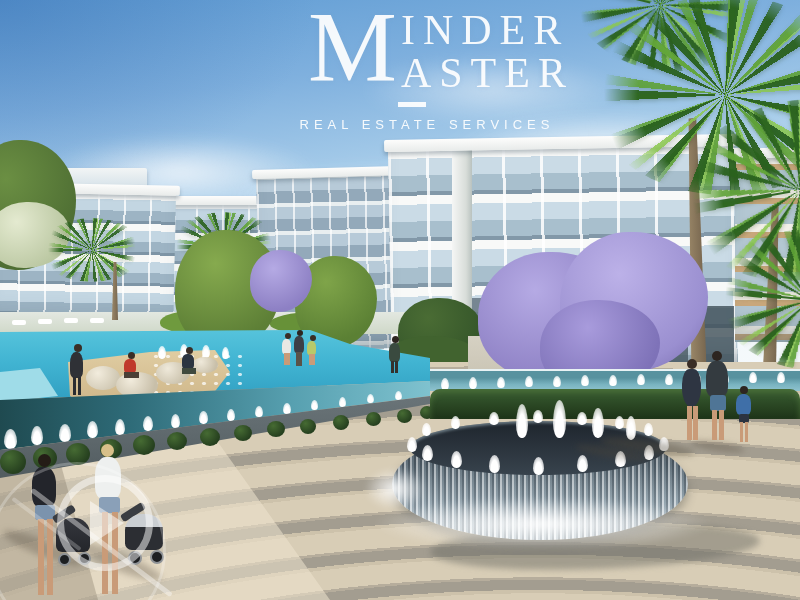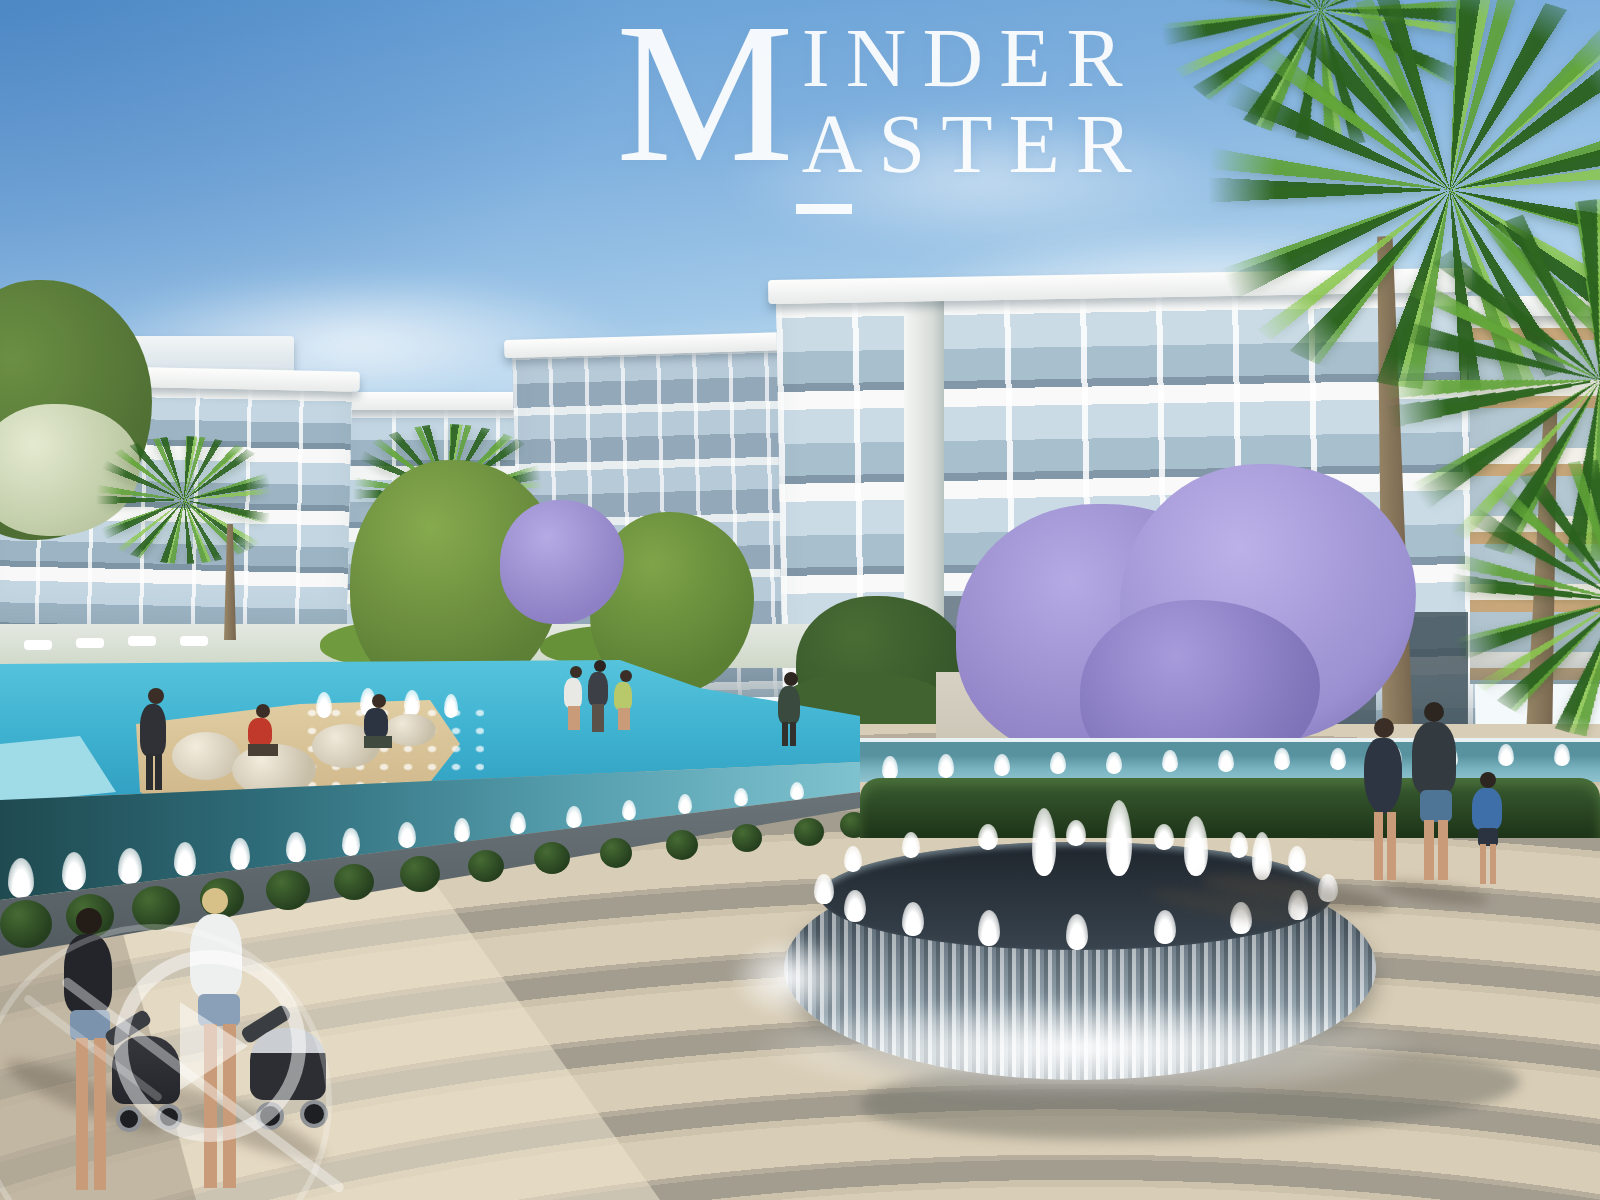"REAL ESTATE SERVICES" div.abs { html: none -> <div>REAL ESTATE SERVICES</div> }
